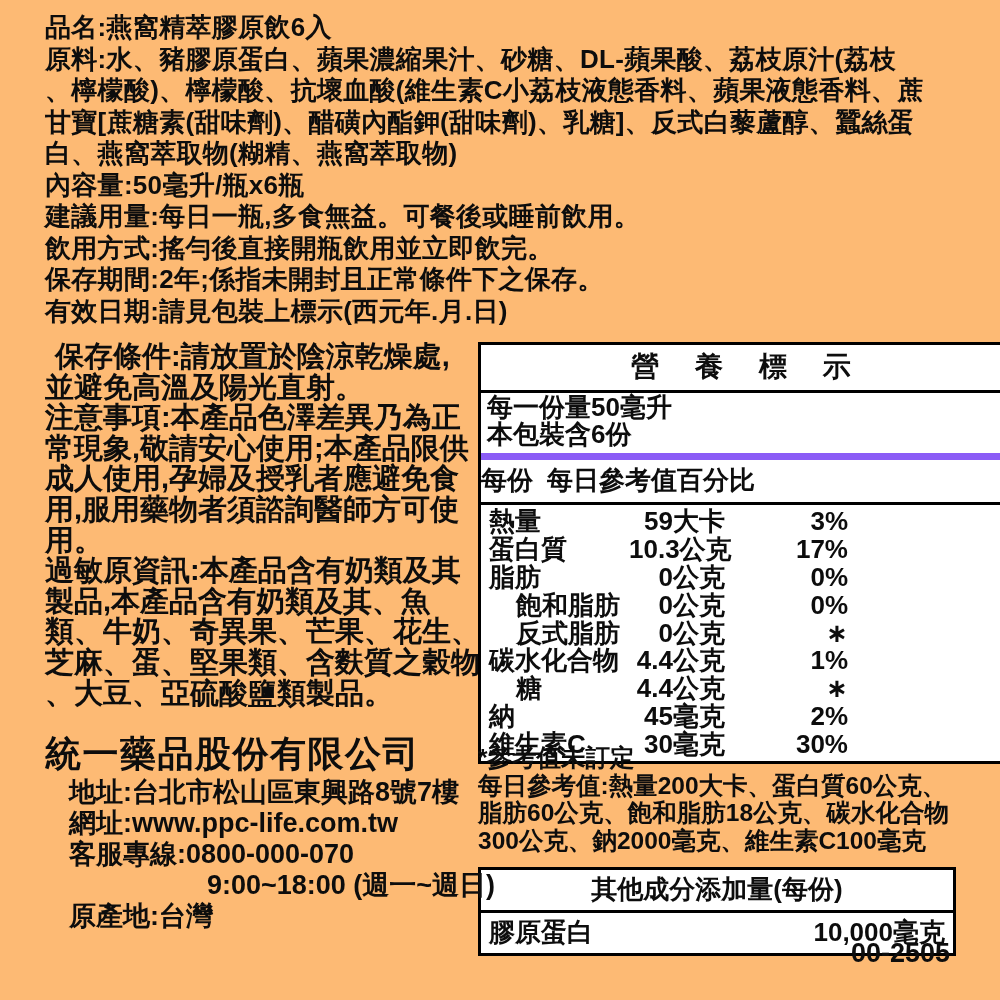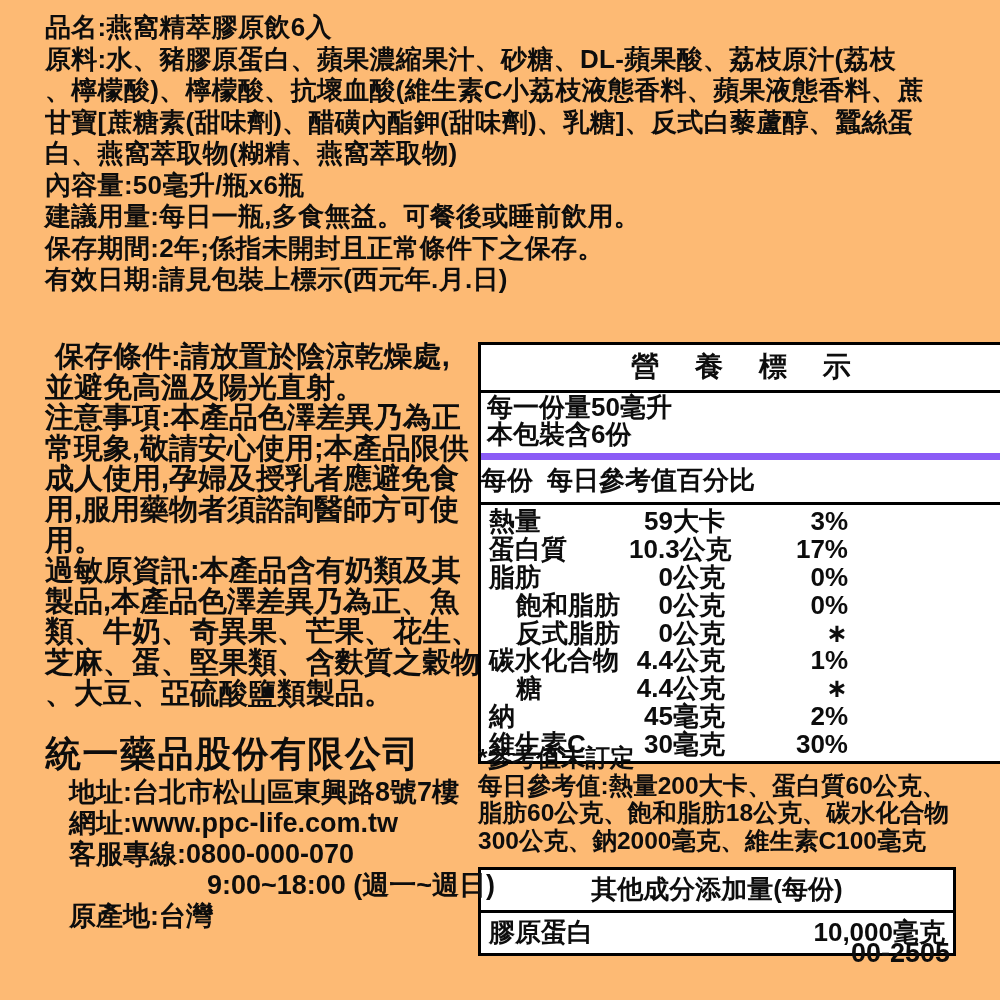"飲用方式:搖勻後直接開瓶飲用並立即飲完。" div.line { html: none -> <div>飲用方式:搖勻後直接開瓶飲用並立即飲完。</div> }
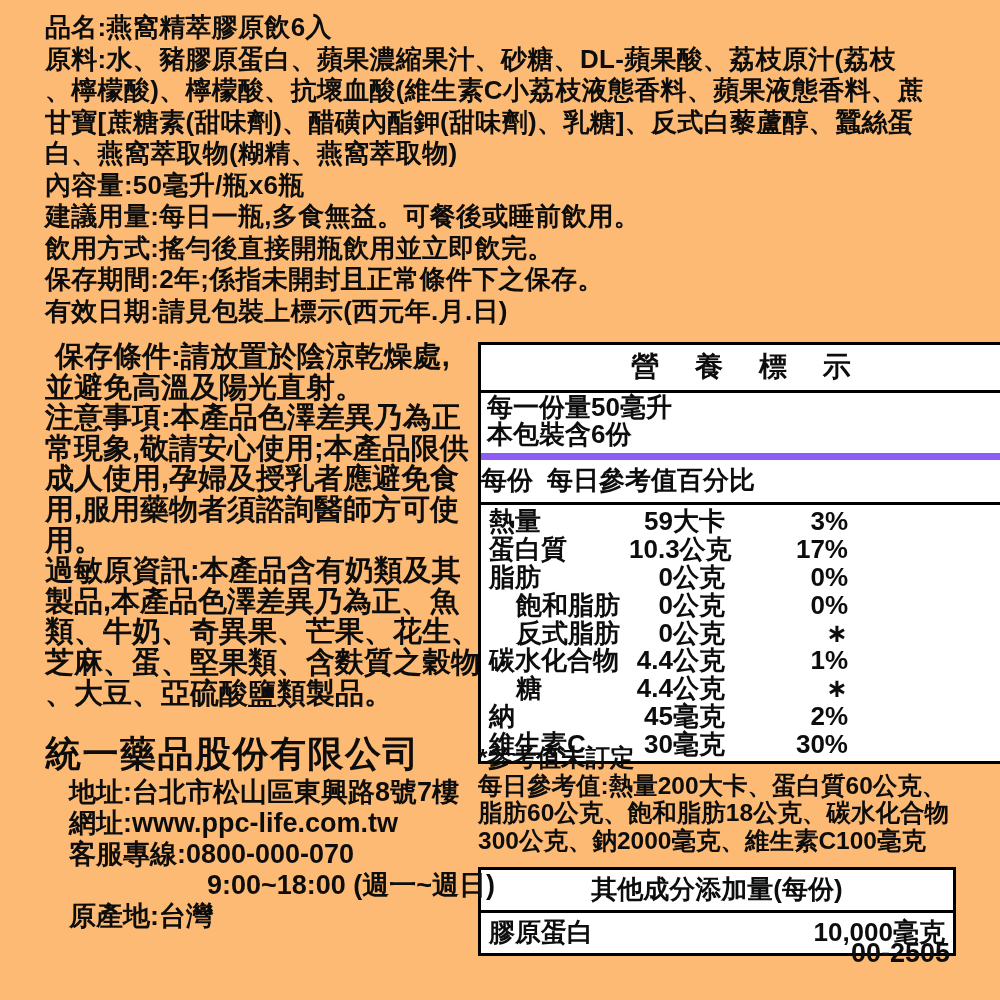"製品,本產品色澤差異乃為正、魚" div.line { text: 色澤差異乃為正 -> 含有奶類及其 }
